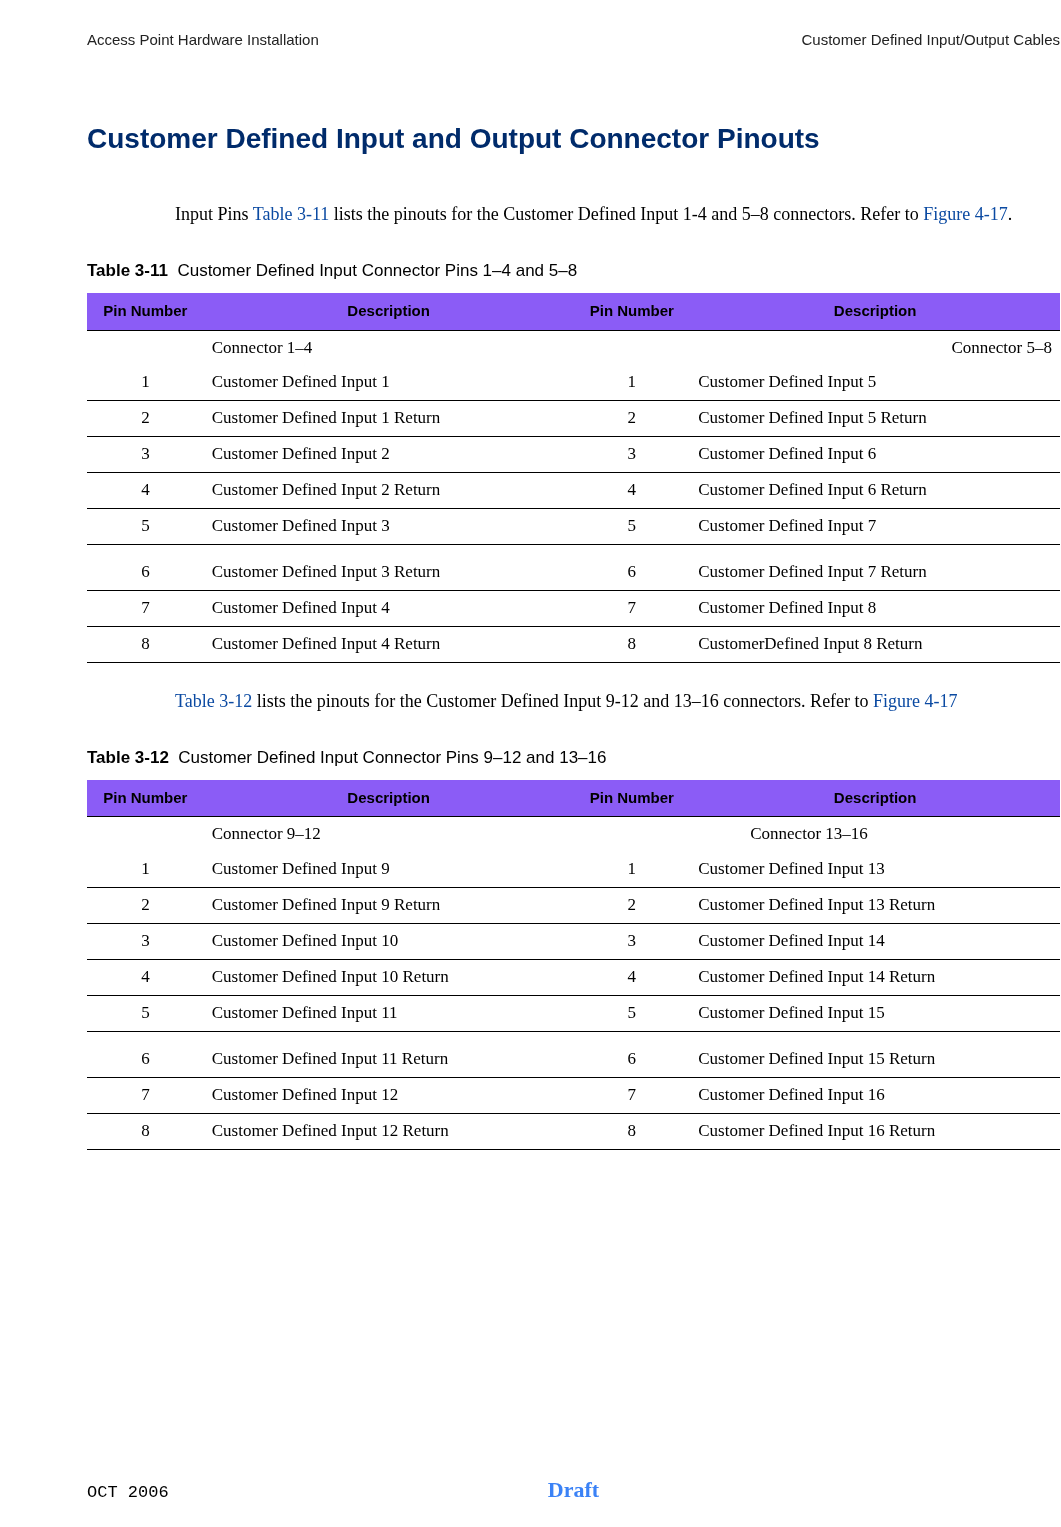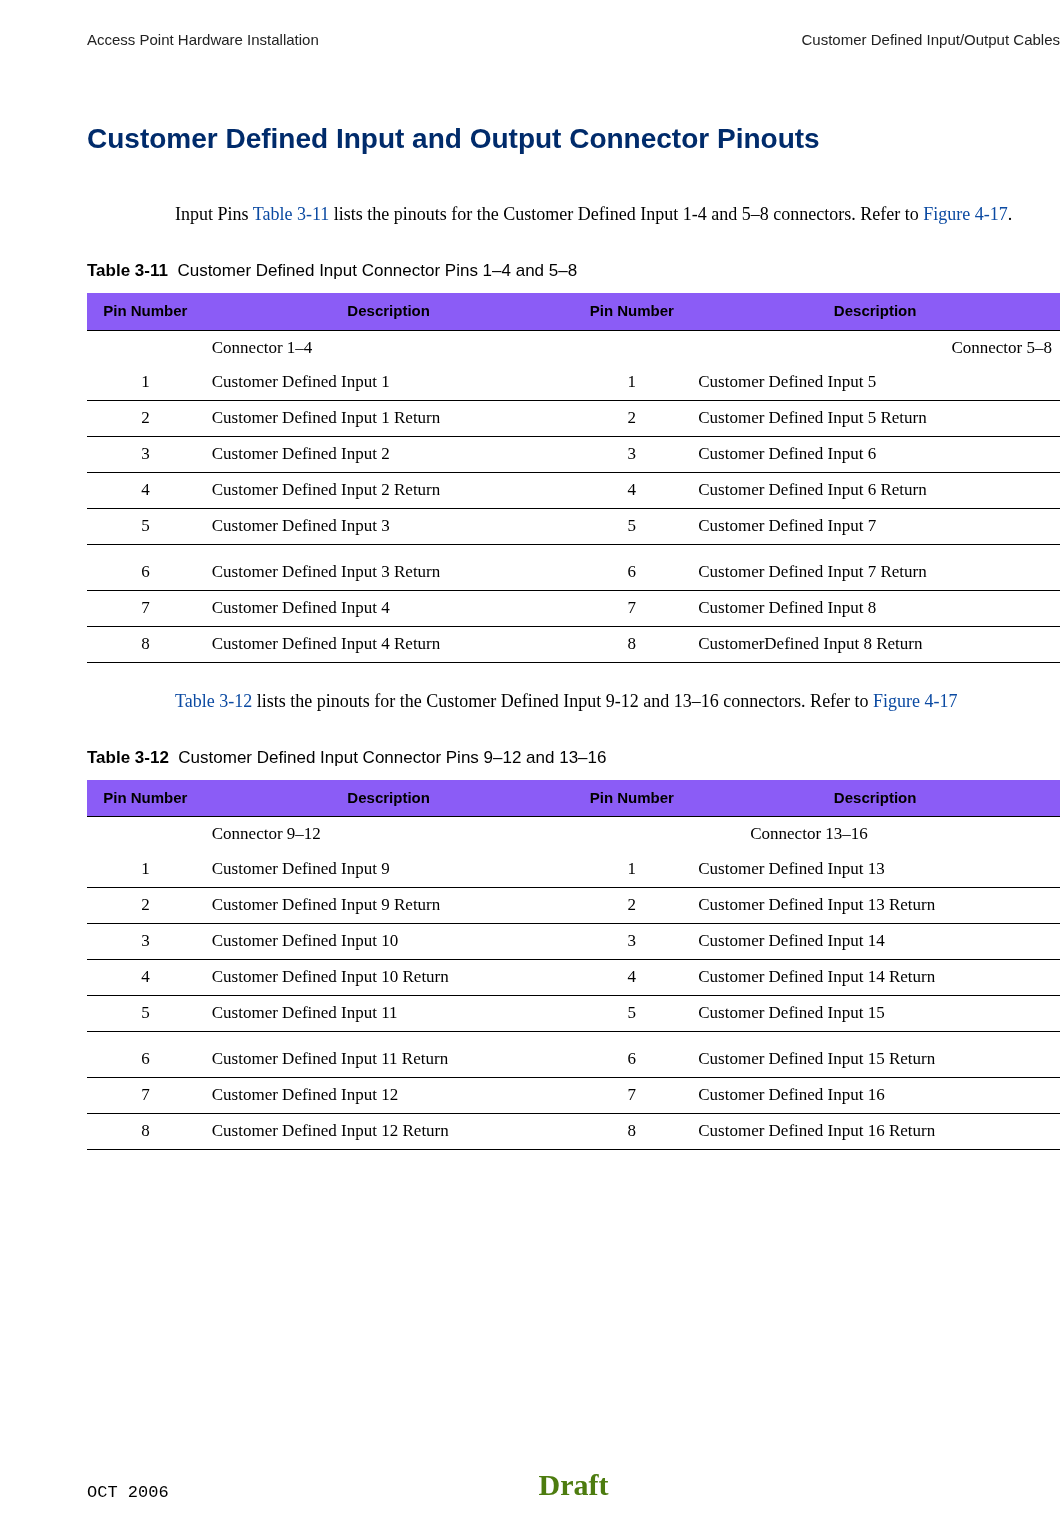"Draft" .draft { color: #4d7c0f -> #3b82f6; font-size: 30px -> 22px }
